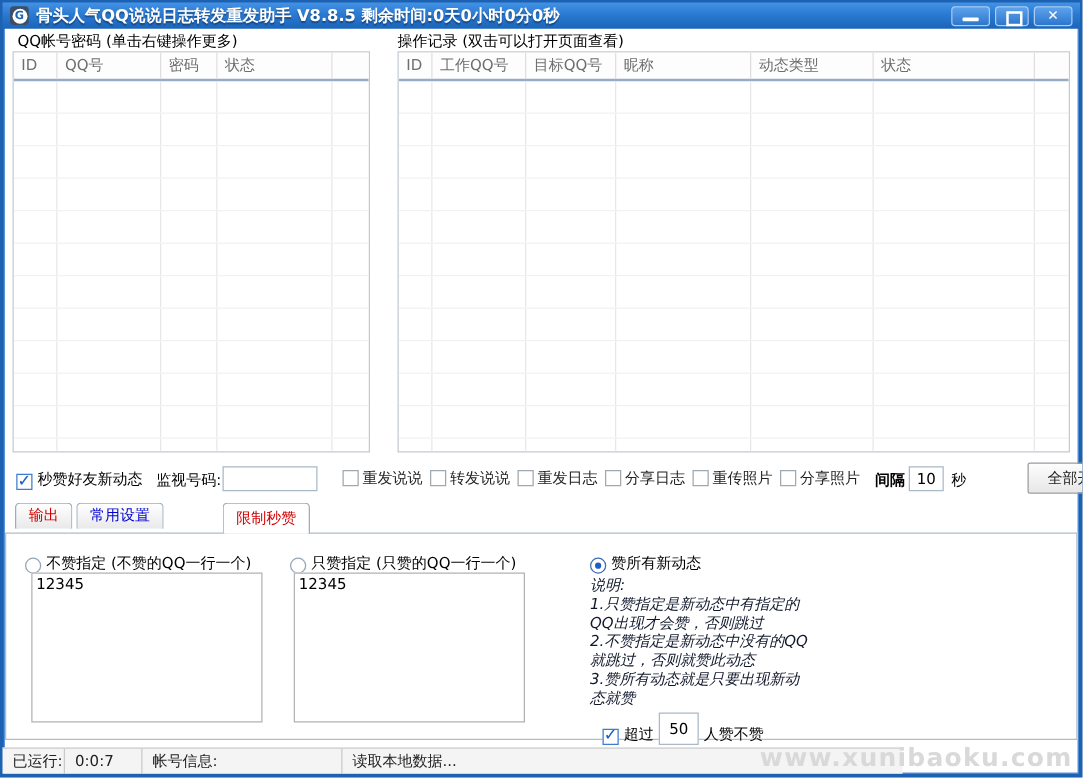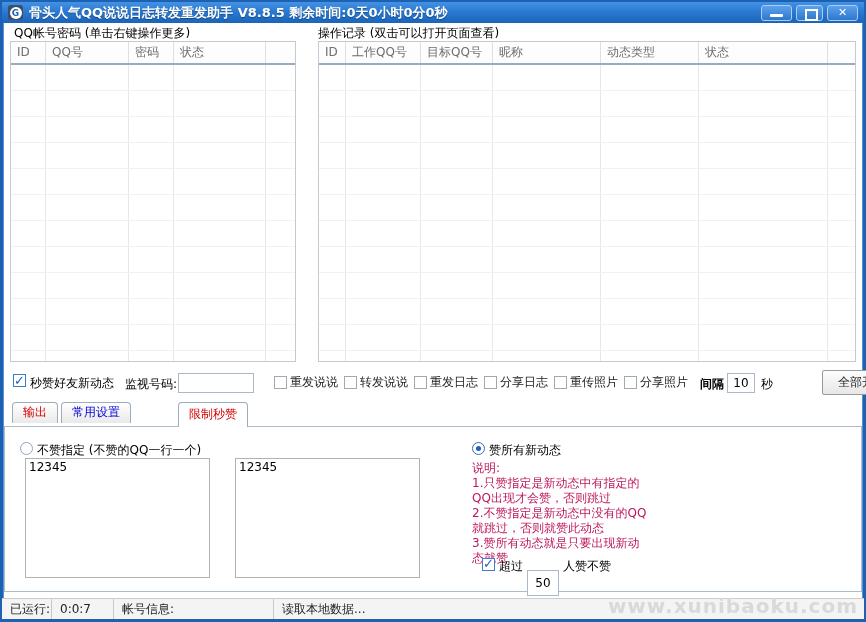"秒赞好友新动态" .inline { align-items: flex-start -> flex-end }
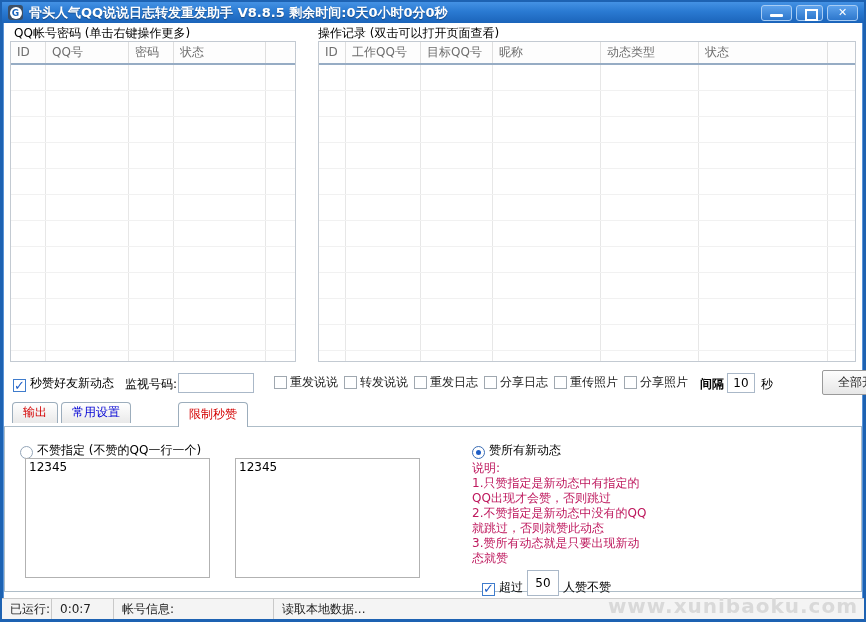"只赞指定 (只赞的QQ一行一个)" div.panel-item { html: none -> <div> <span></span> <span>只赞指定 (只赞的QQ一行一个)</span> </div> }
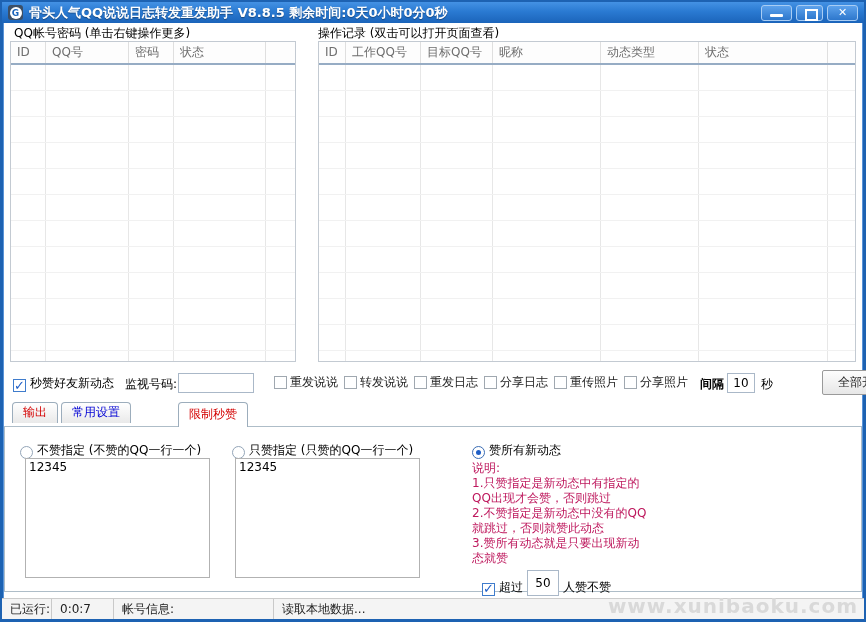"说明:" .notes { color: #be185d -> #0f172a; font-style: none -> italic }
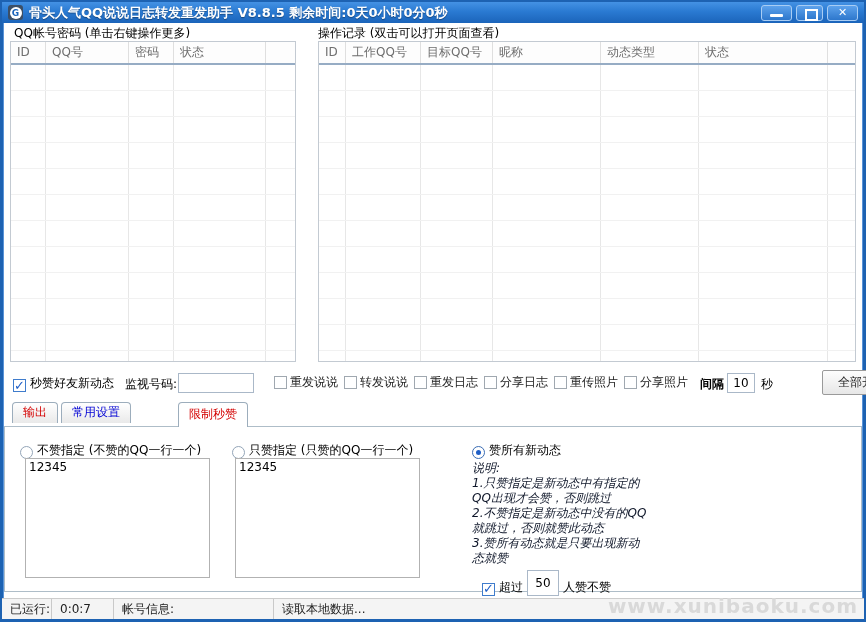"已运行:" .statusbar { width: 862px -> 720px }
